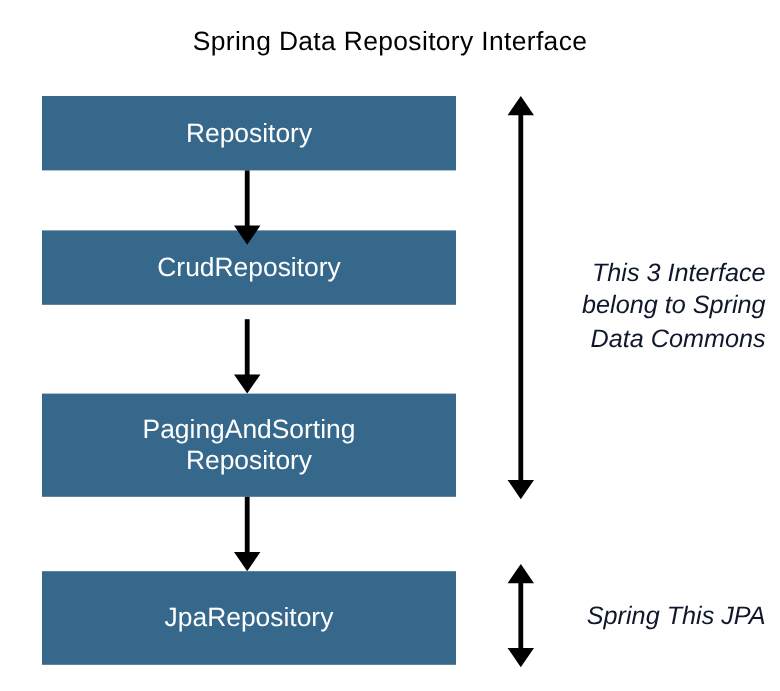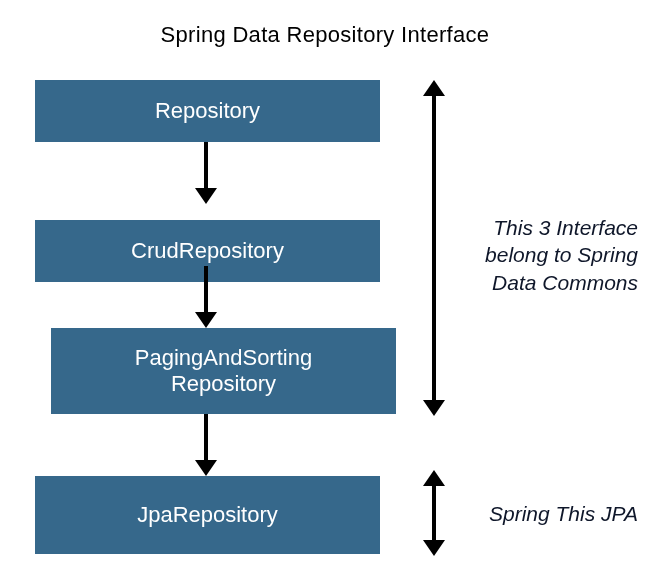"CrudRepository" .box2 { top: 220px -> 192px }
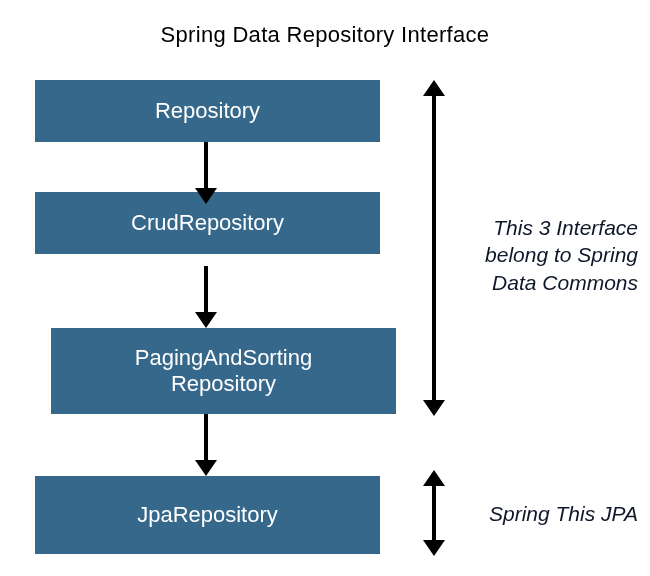"PagingAndSorting" .box3 { margin-left: 16px -> none }
